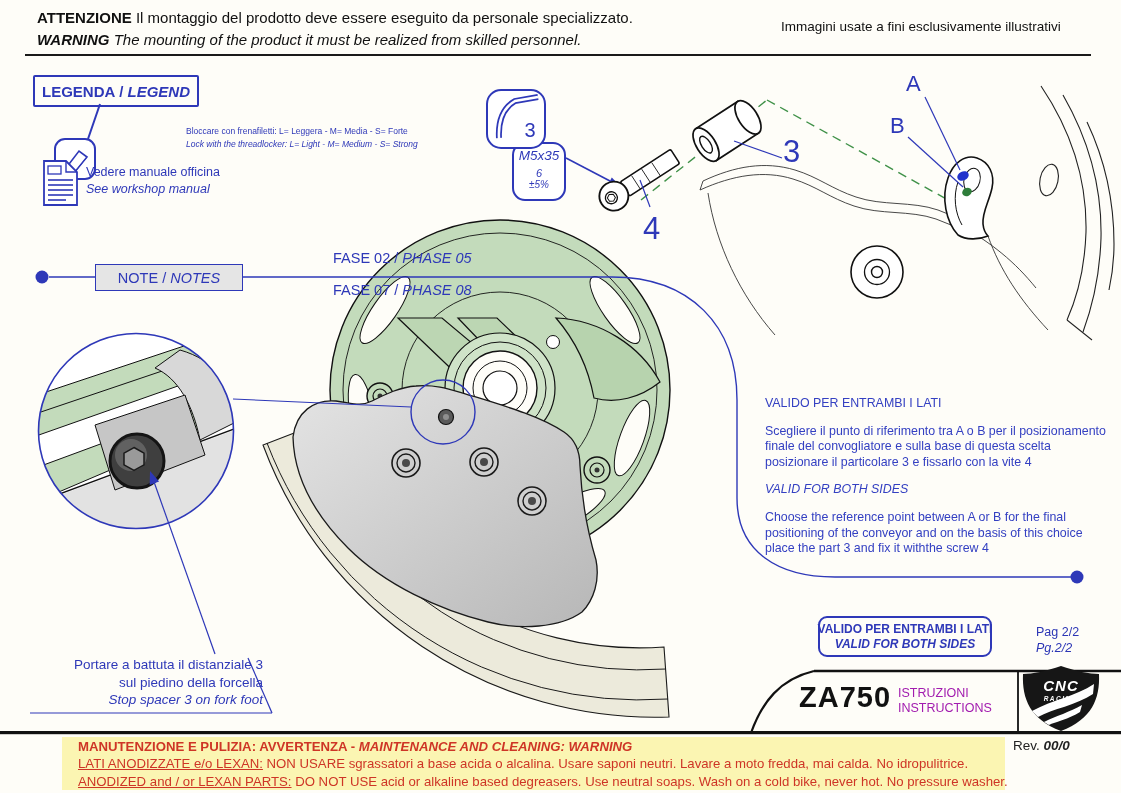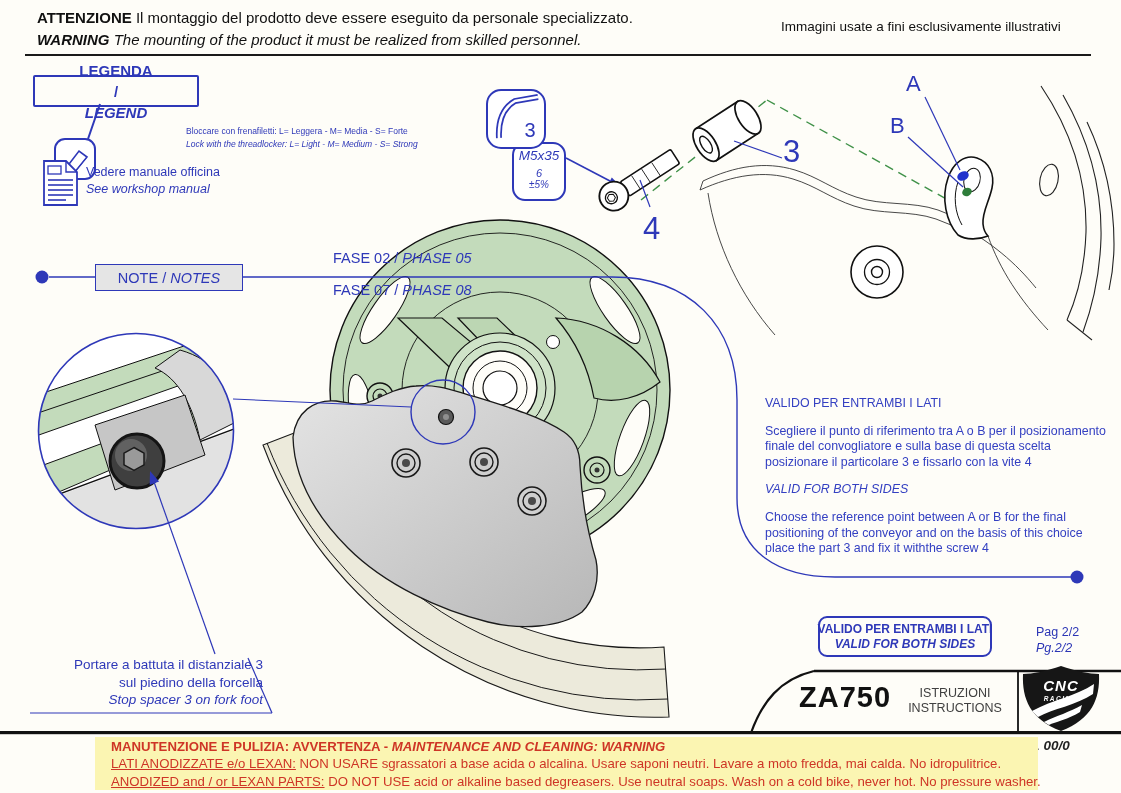"LEGENDA" .legend-box { flex-direction: column -> none }
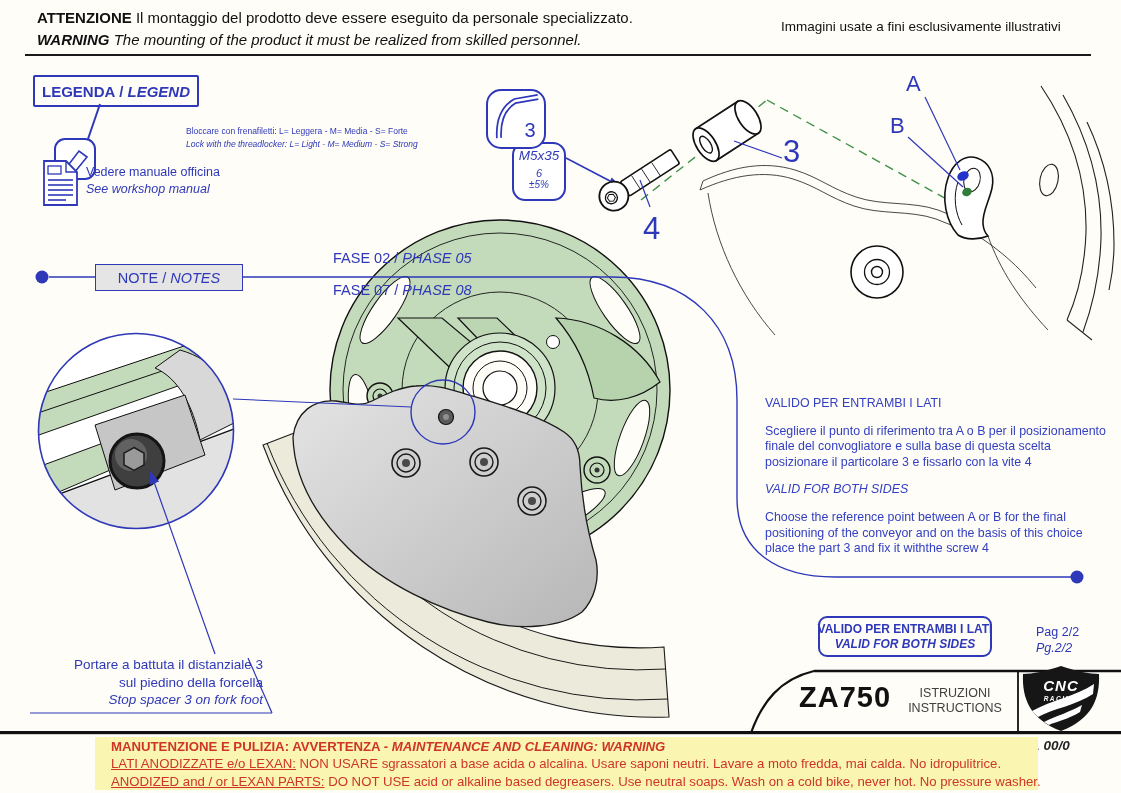"ISTRUZIONI" .doc-type { color: #404040 -> #a21caf; text-align: center -> left }
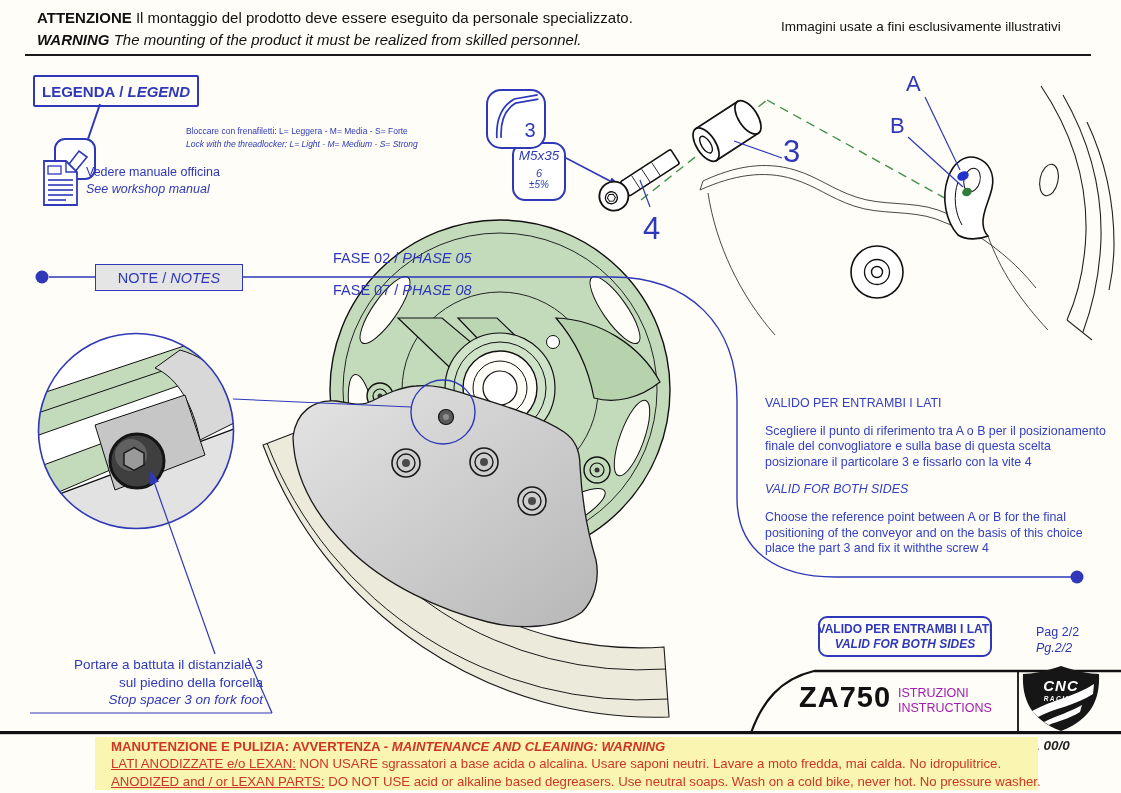"MANUTENZIONE E PULIZIA: AVVERTENZA -" .maint { margin-left: 33px -> none }
